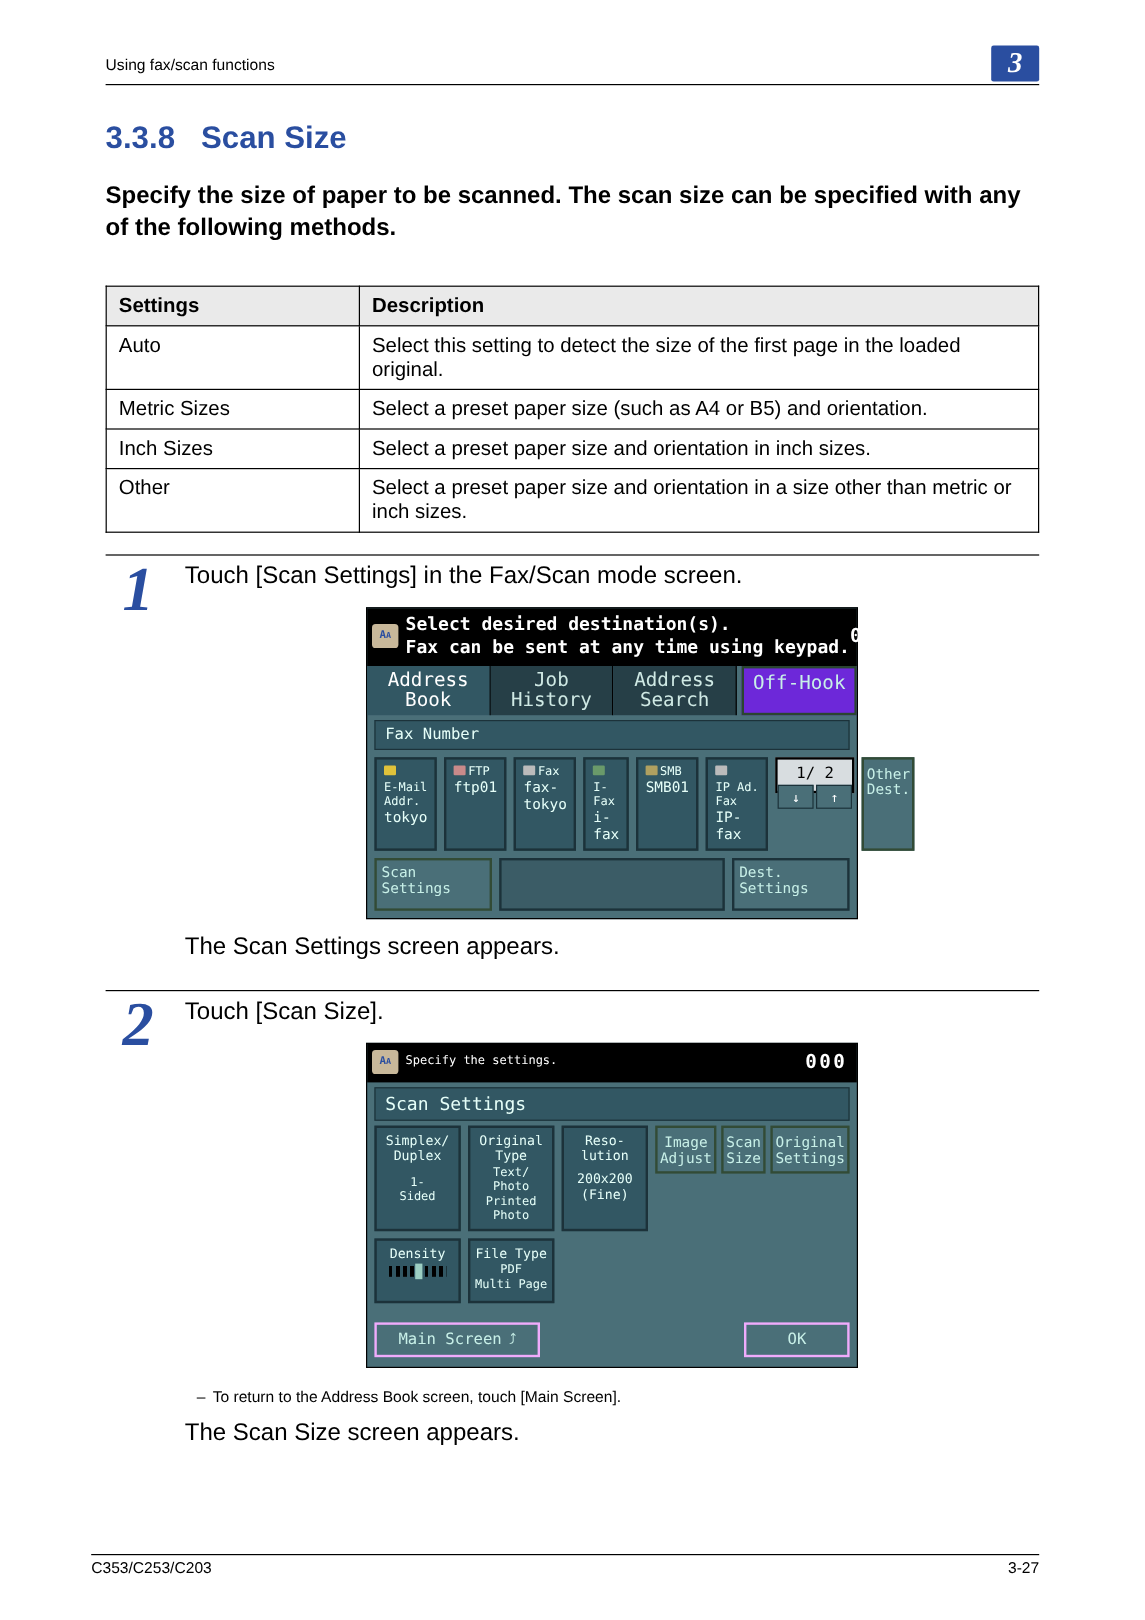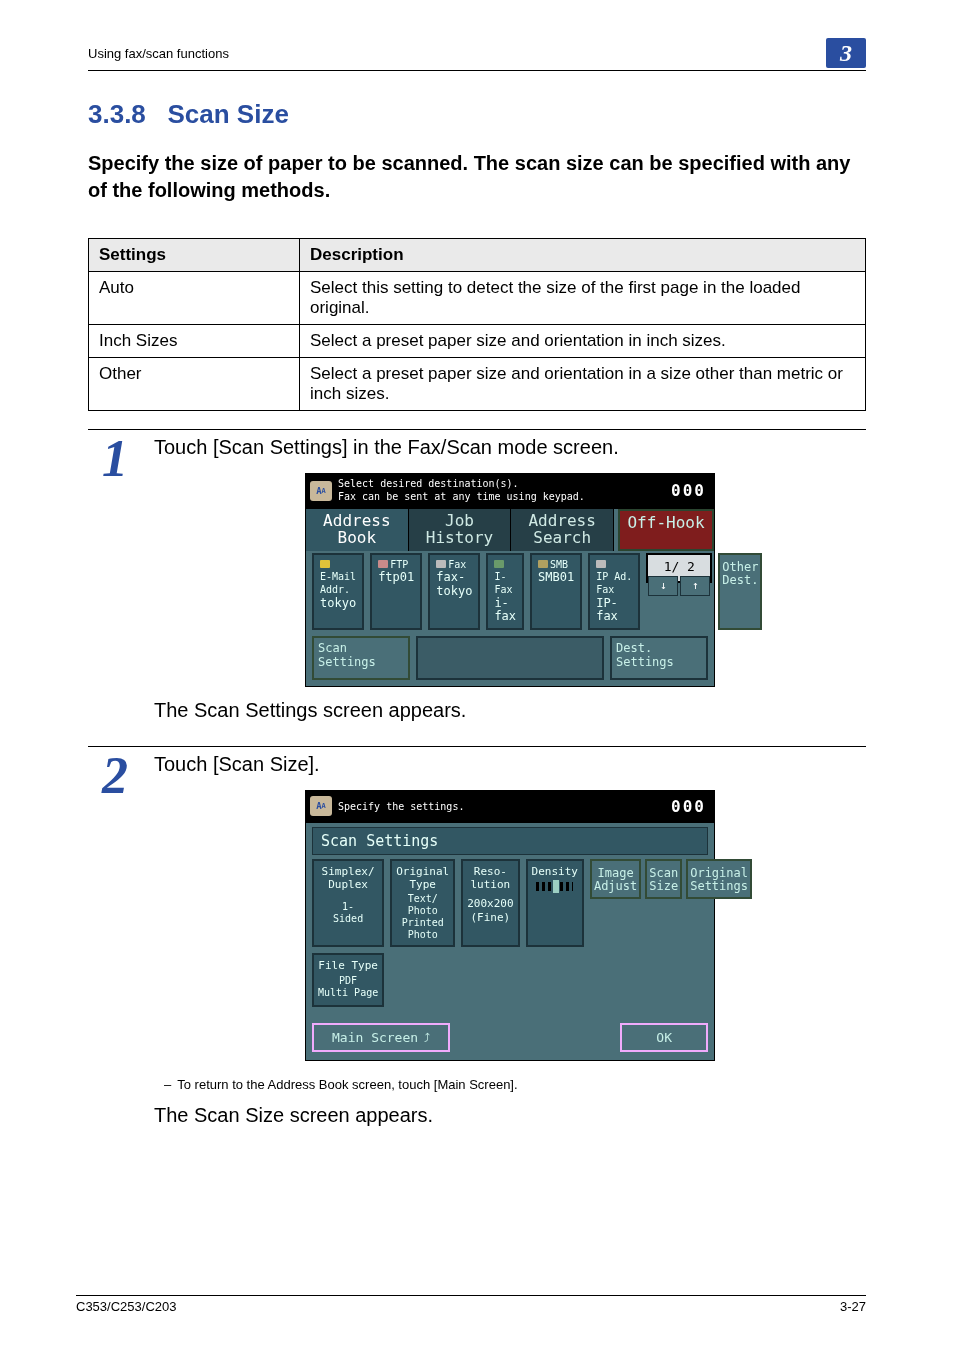"Metric Sizes" tr { html: none -> <tr> <td>Metric Sizes</td> <td>Select a preset paper size (such as A4 or B5) and orientation.</td> </tr> }
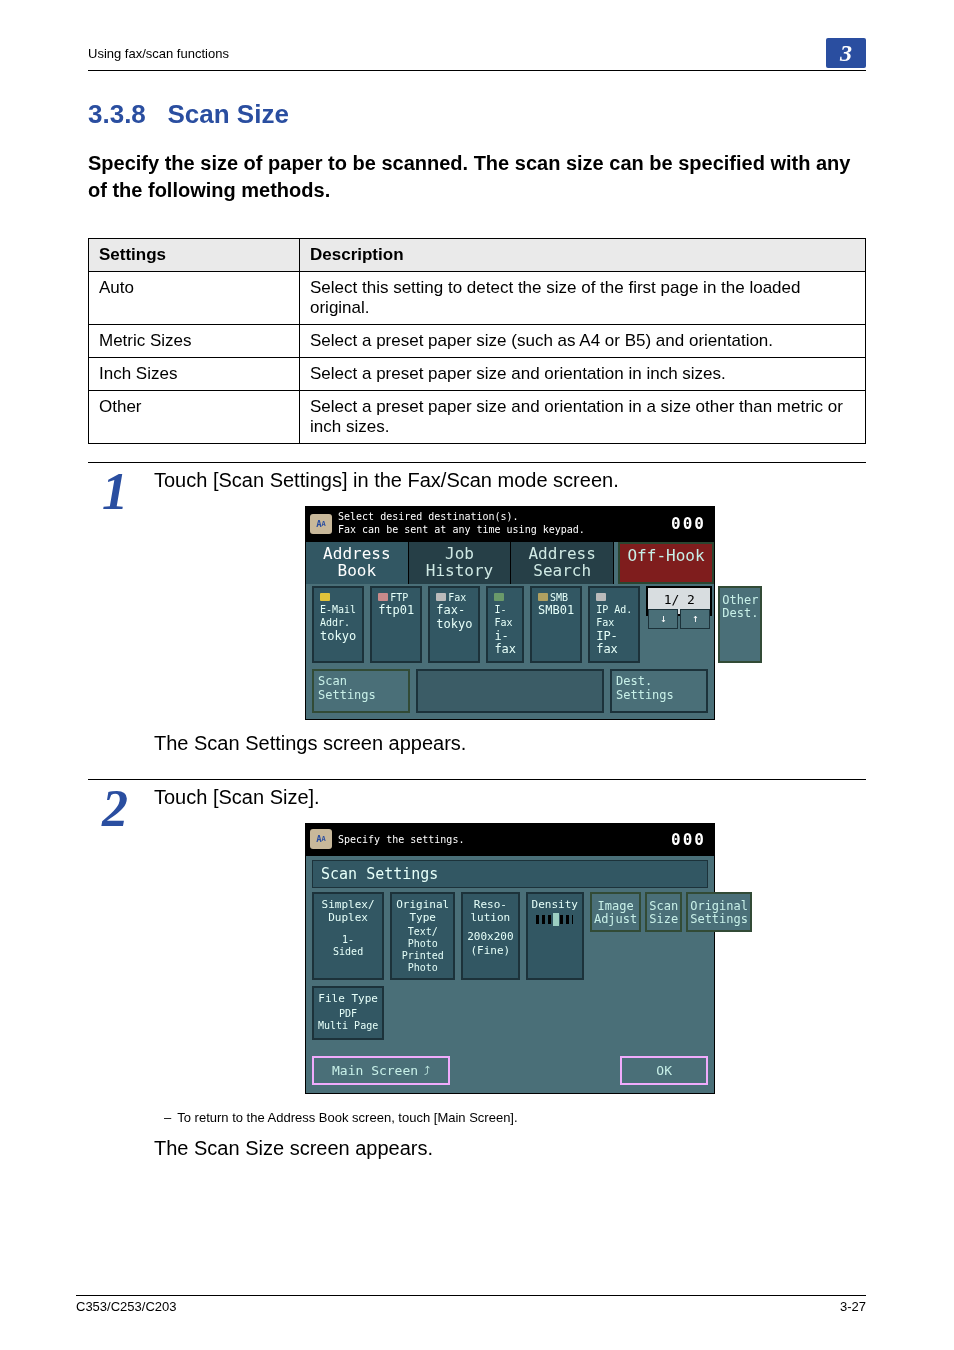"Select desired destination(s). Fax can" .screen .topbar .msg { font-size: 10px -> 15px; font-weight: none -> bold }
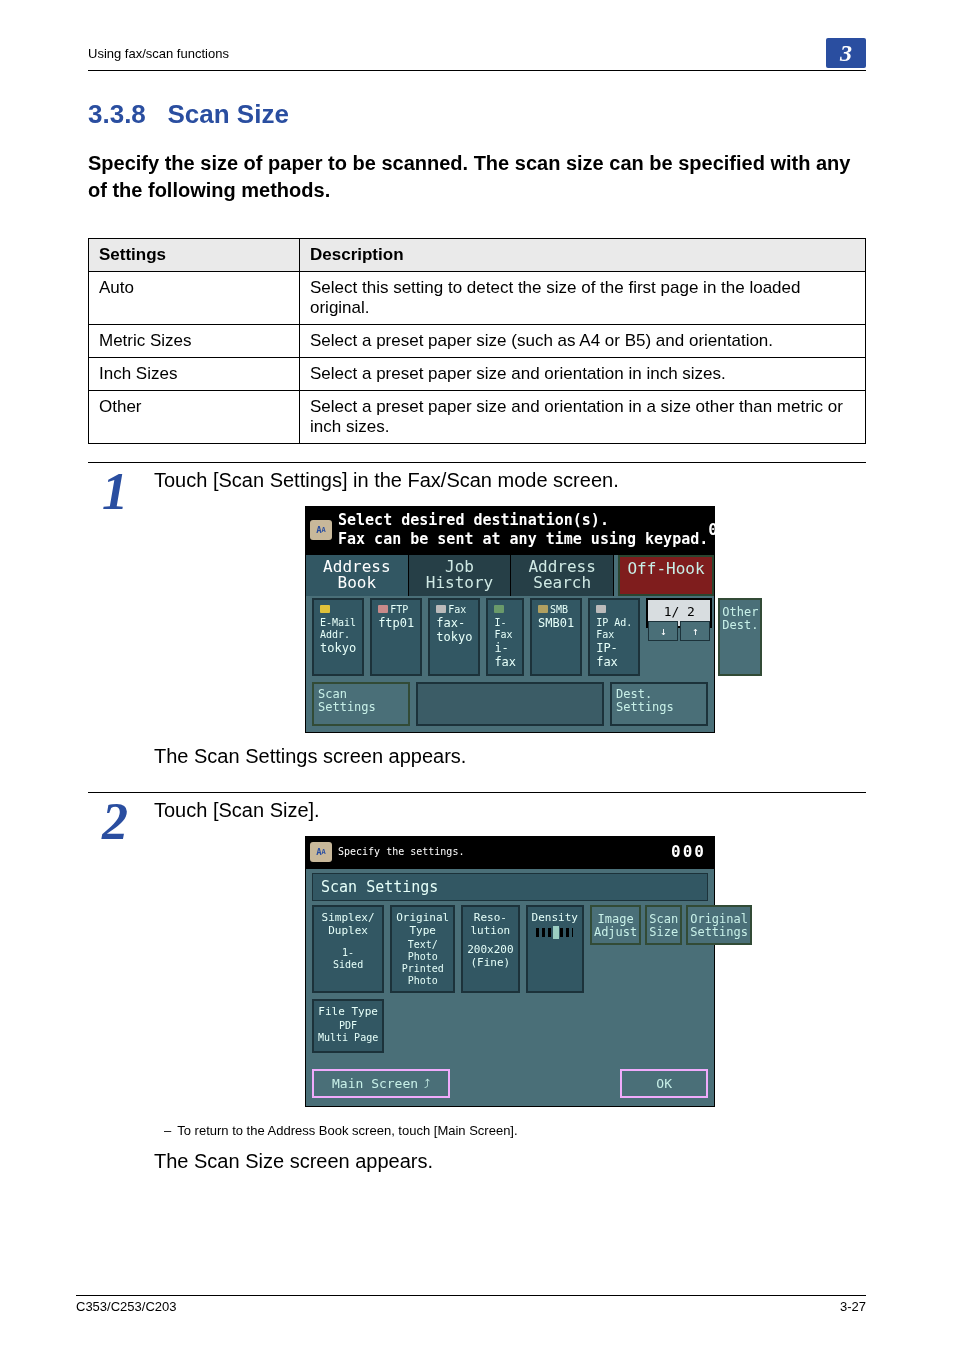"Off-Hook" .tab.offhook { background: #7f1d1d -> #6d28d9 }
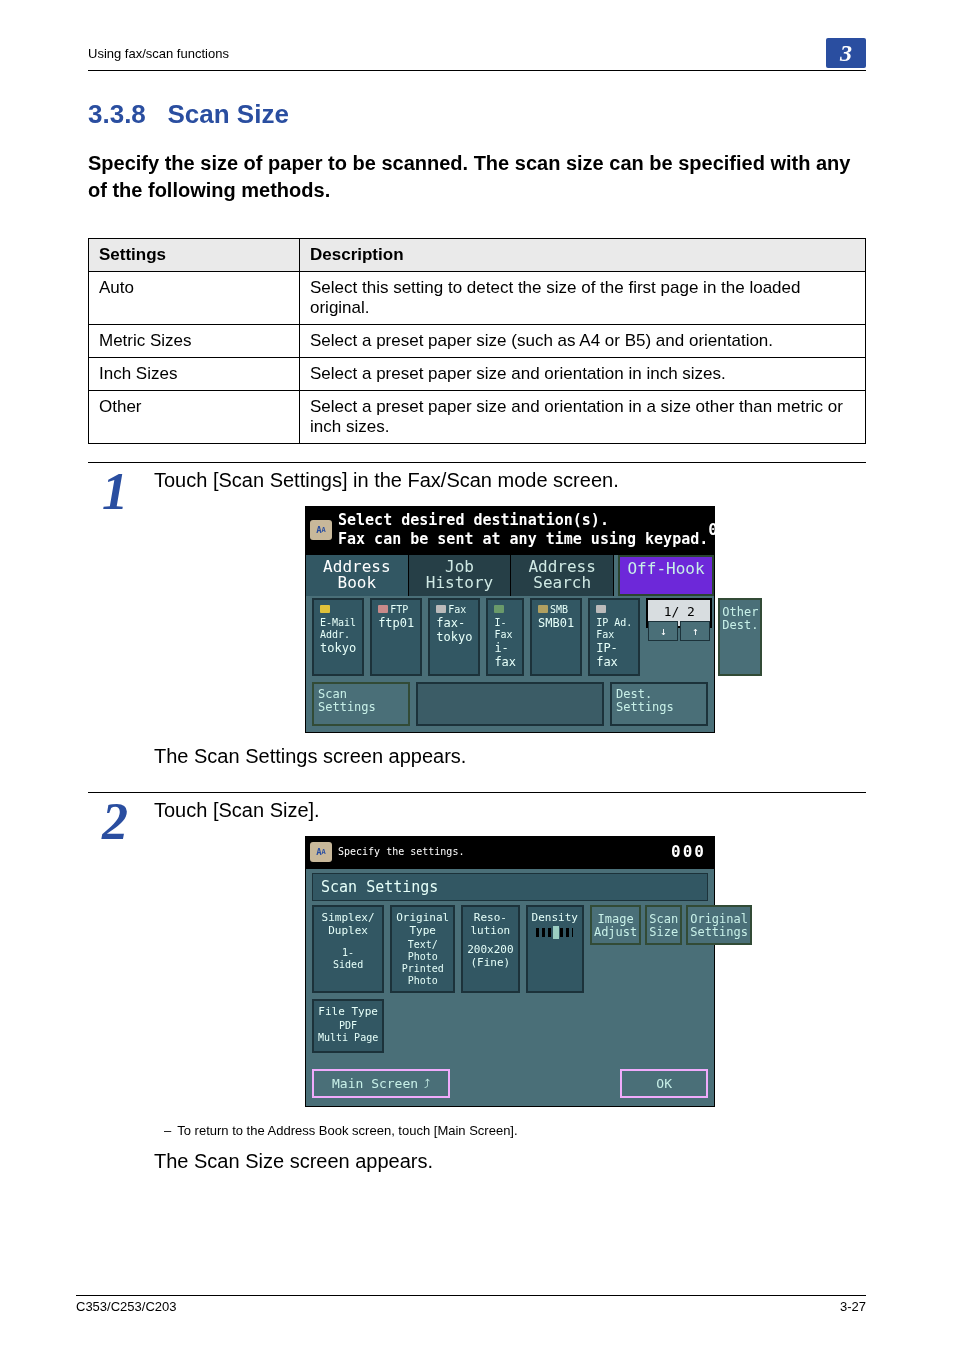"Fax Number" div.faxnum-bar { html: none -> <div>Fax Number</div> }
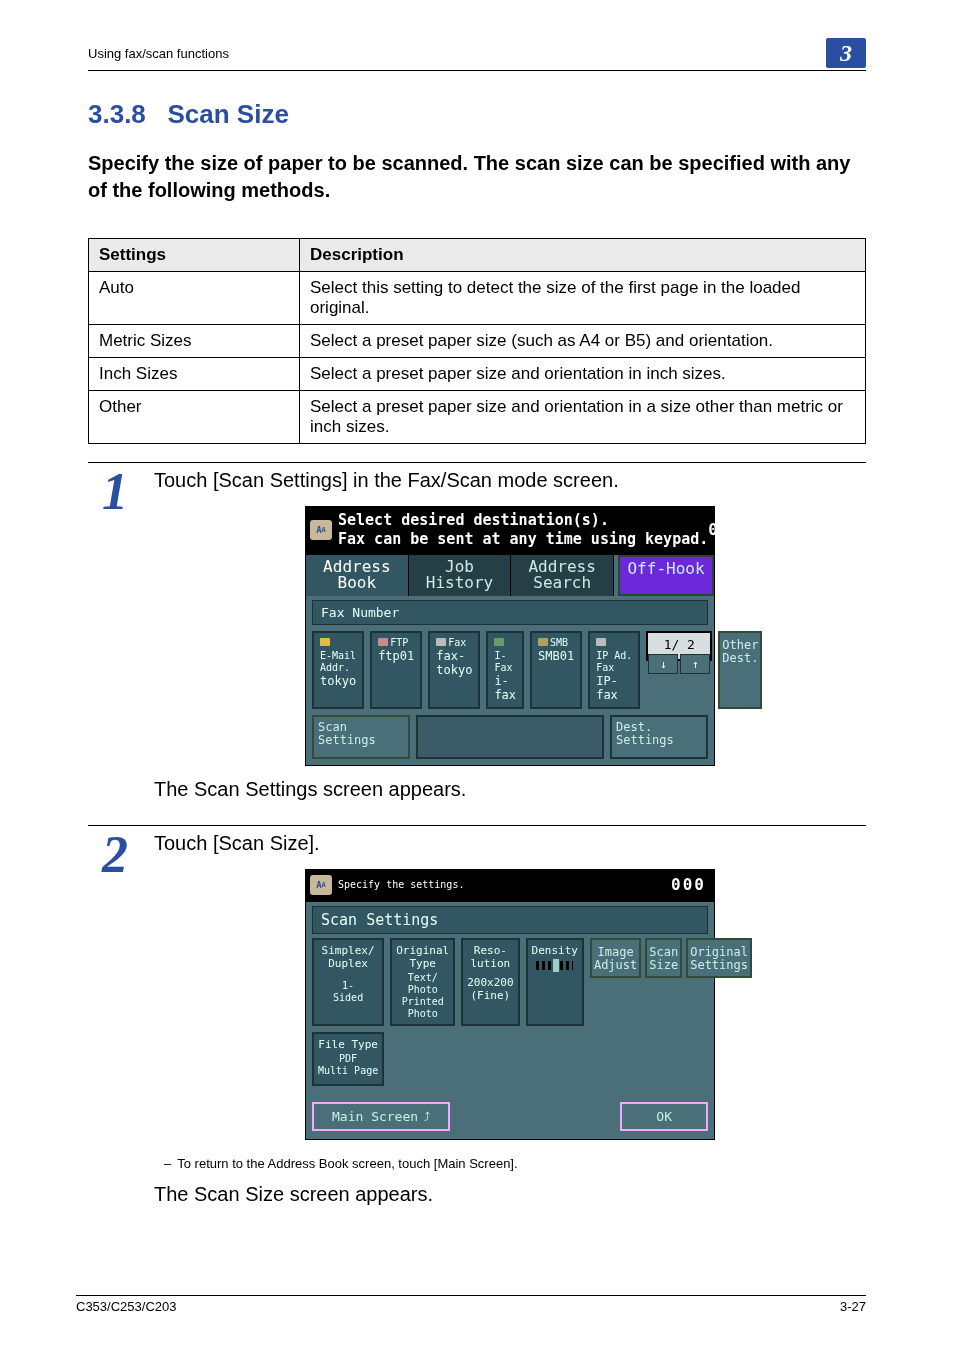"Simplex/" .ss-left { grid-template-columns: repeat(4, 1fr) -> repeat(3, 1fr) }
